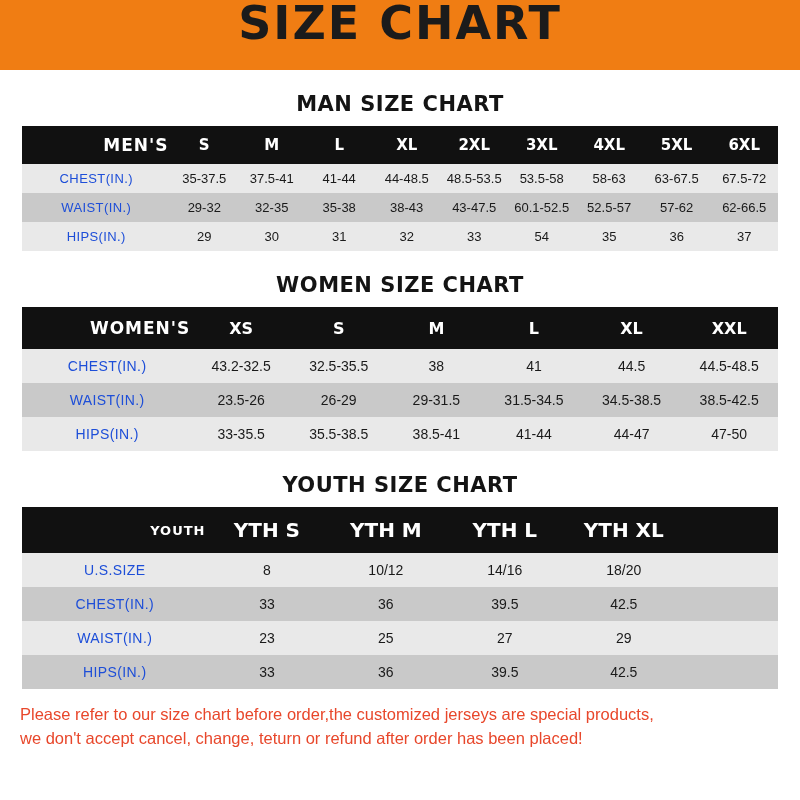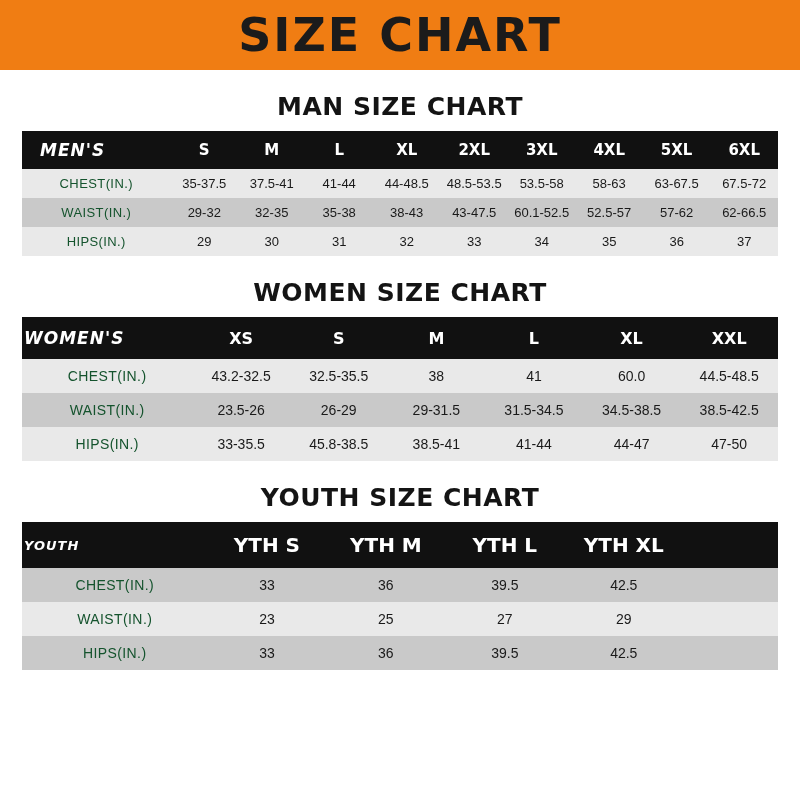"SIZE CHART" .banner { align-items: center -> flex-start }
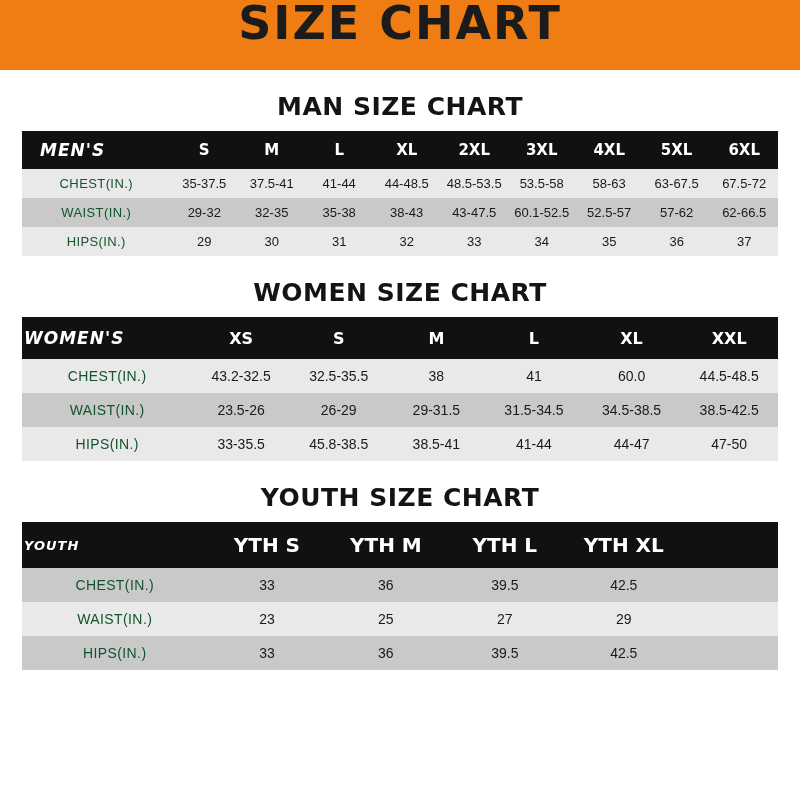"MAN SIZE CHART" .section-title { font-size: 25px -> 21px }
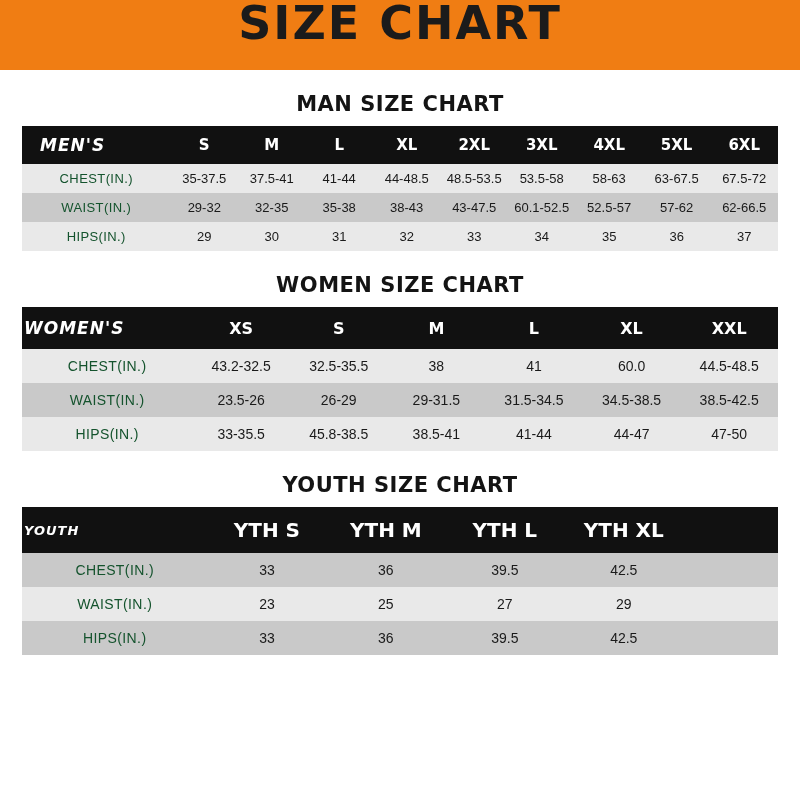"MEN'S" table.size-table thead th.first-col { font-style: italic -> none; text-align: left -> right }
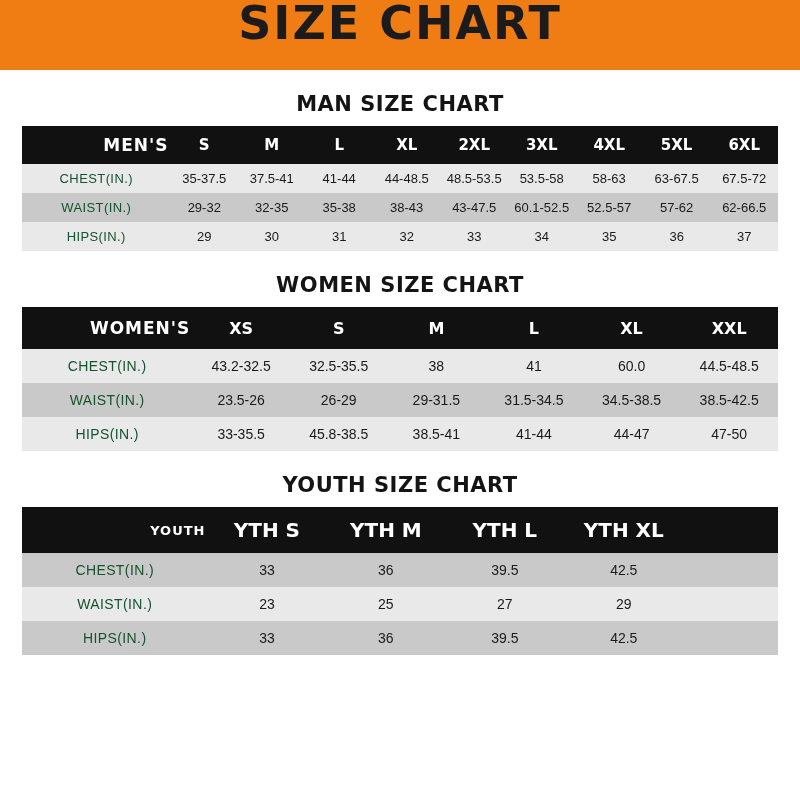"CHEST(IN.)" table.size-table tbody td.first-col { color: #14532d -> #1d4ed8 }
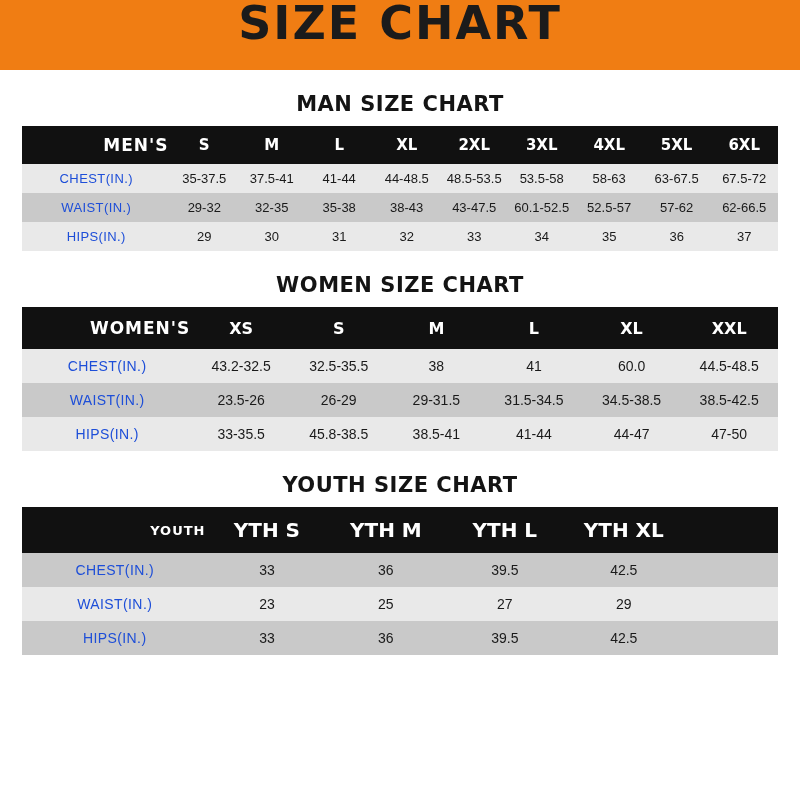"34" td { text: 34 -> 54 }
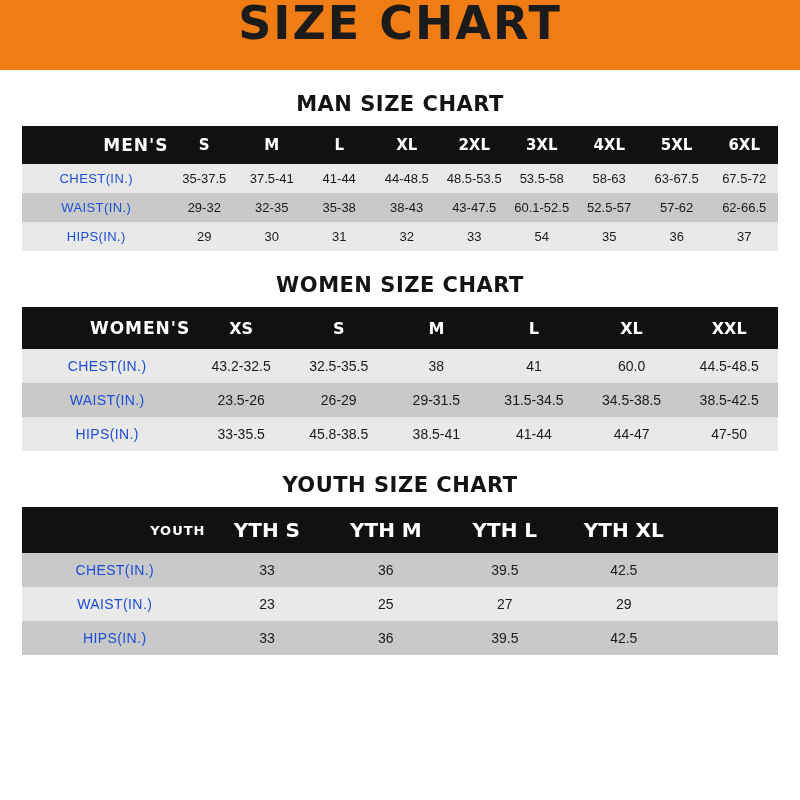"60.0" td { text: 60.0 -> 44.5 }
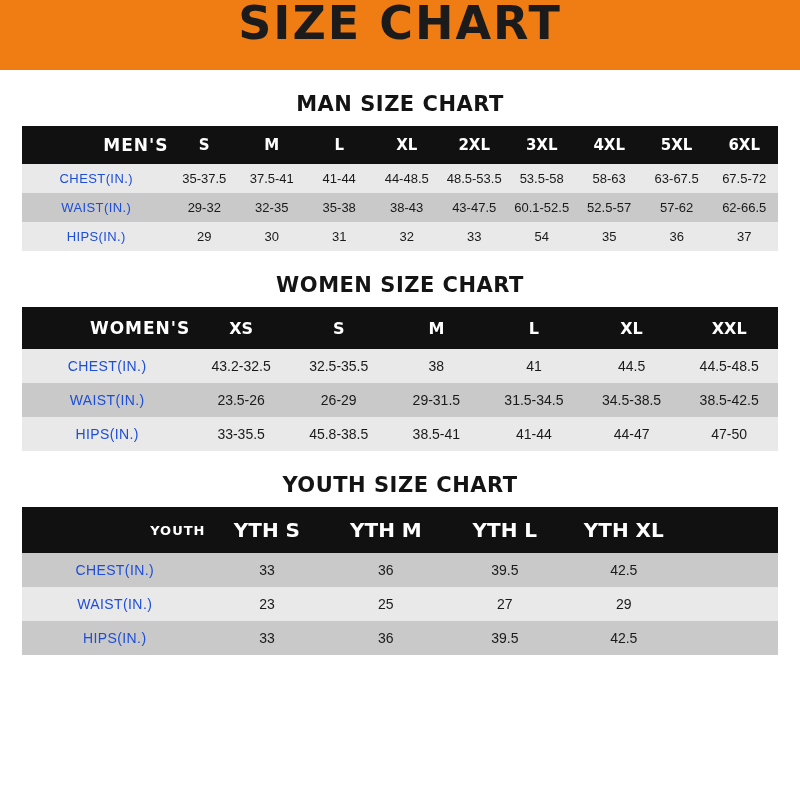"45.8-38.5" td { text: 45.8-38.5 -> 35.5-38.5 }
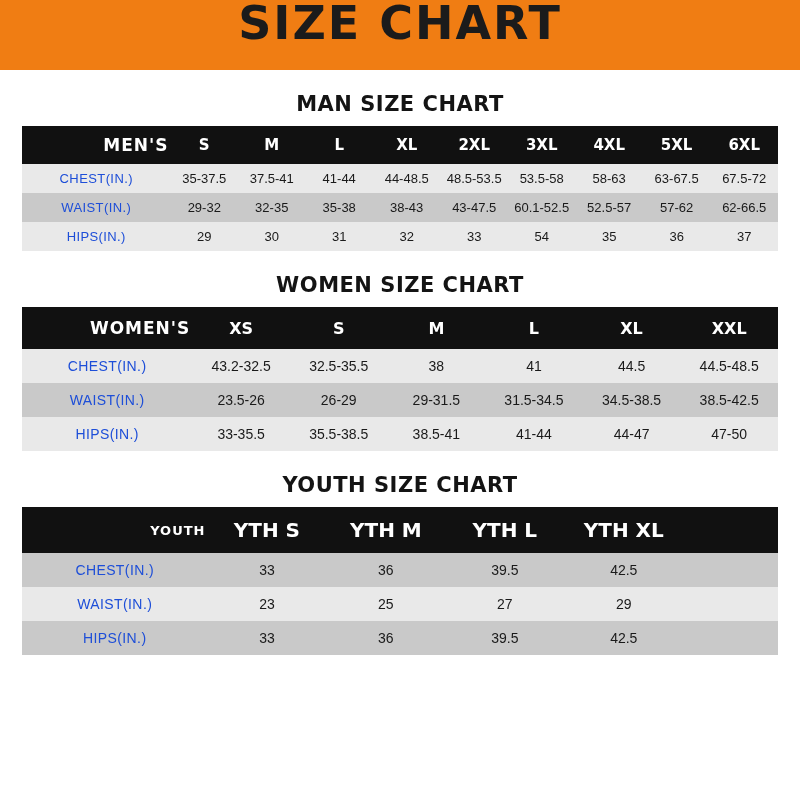"U.S.SIZE" tr.row-light { html: none -> <tr> <td>U.S.SIZE</td> <td>8</td> <td>10/12</td> <td>14/16</td> <td>18/20</td> <td></td> </tr> }
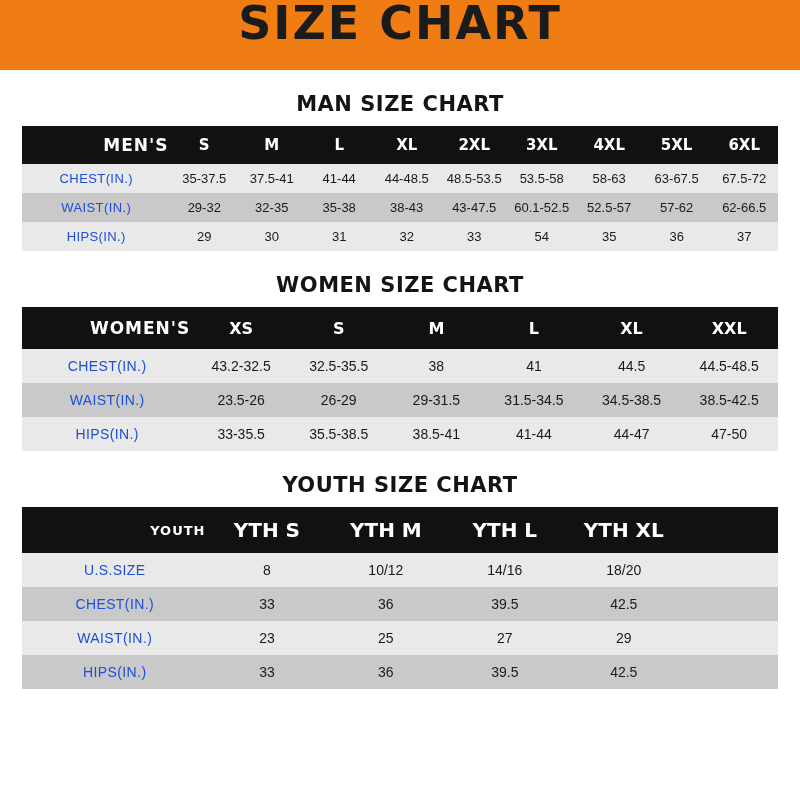"Please refer to our size" div.notice { html: none -> <div> <div>Please refer to our size chart before order,the customized jerseys are special products,</div> <div>we don't accept cancel, change, teturn or refund after order has been placed!</div> </div> }
